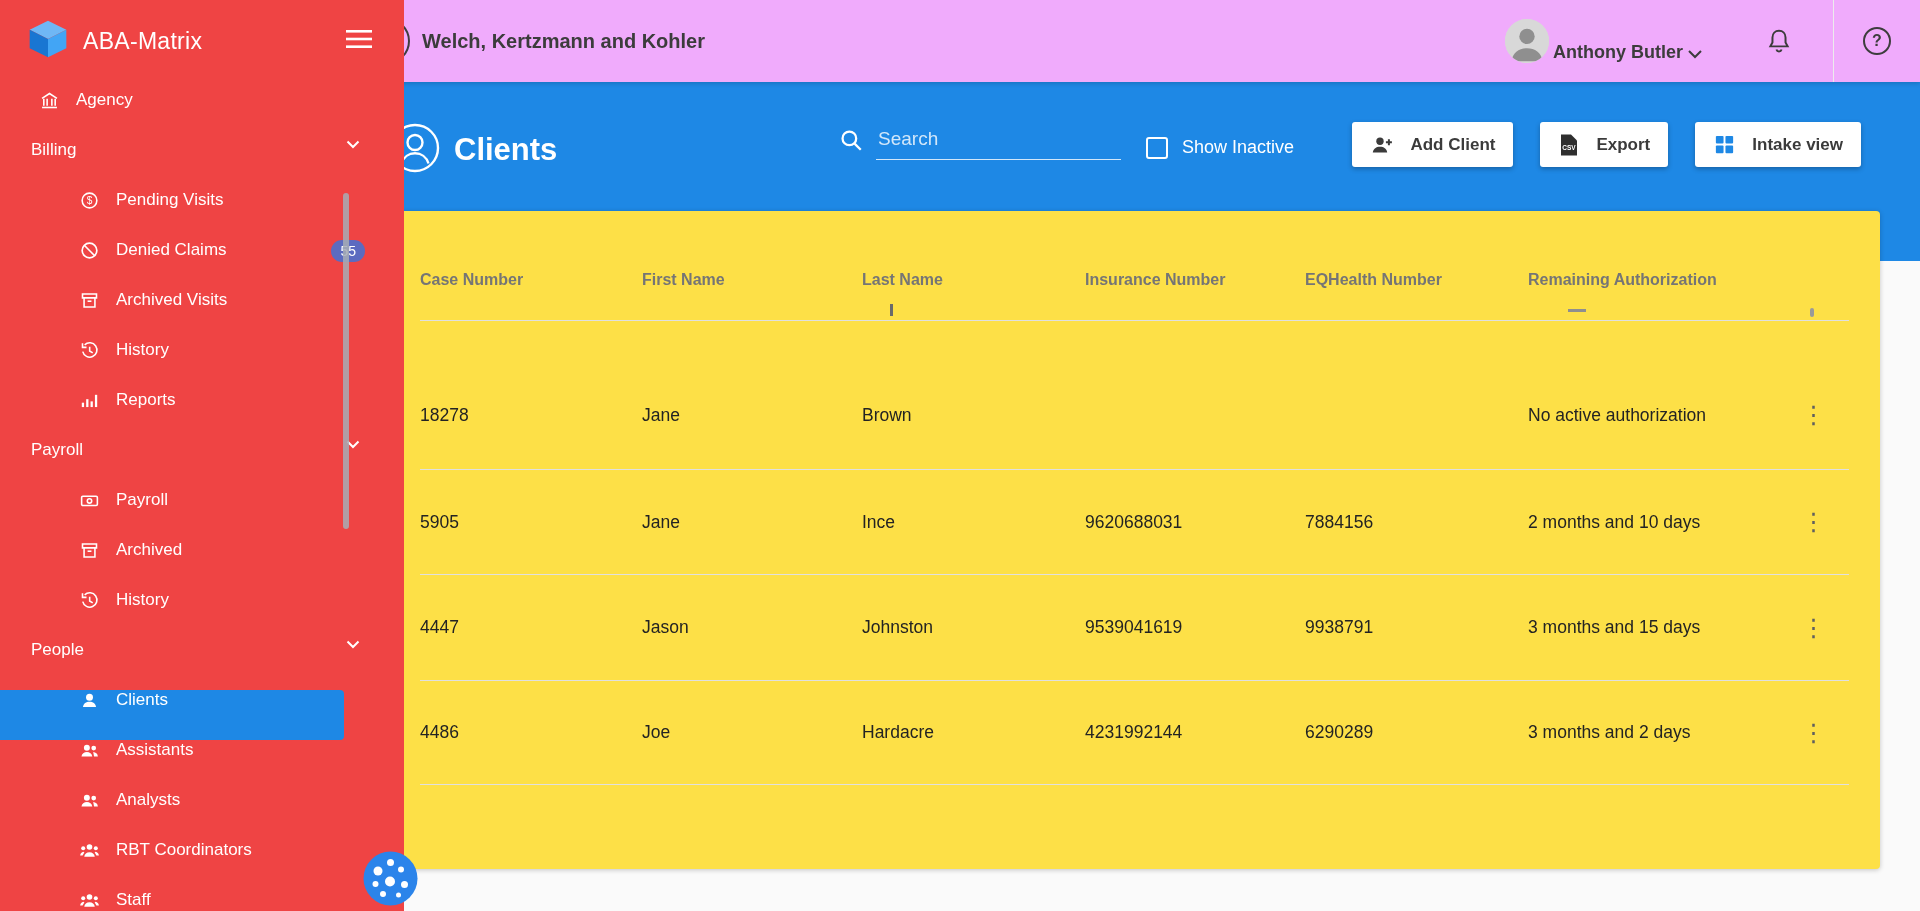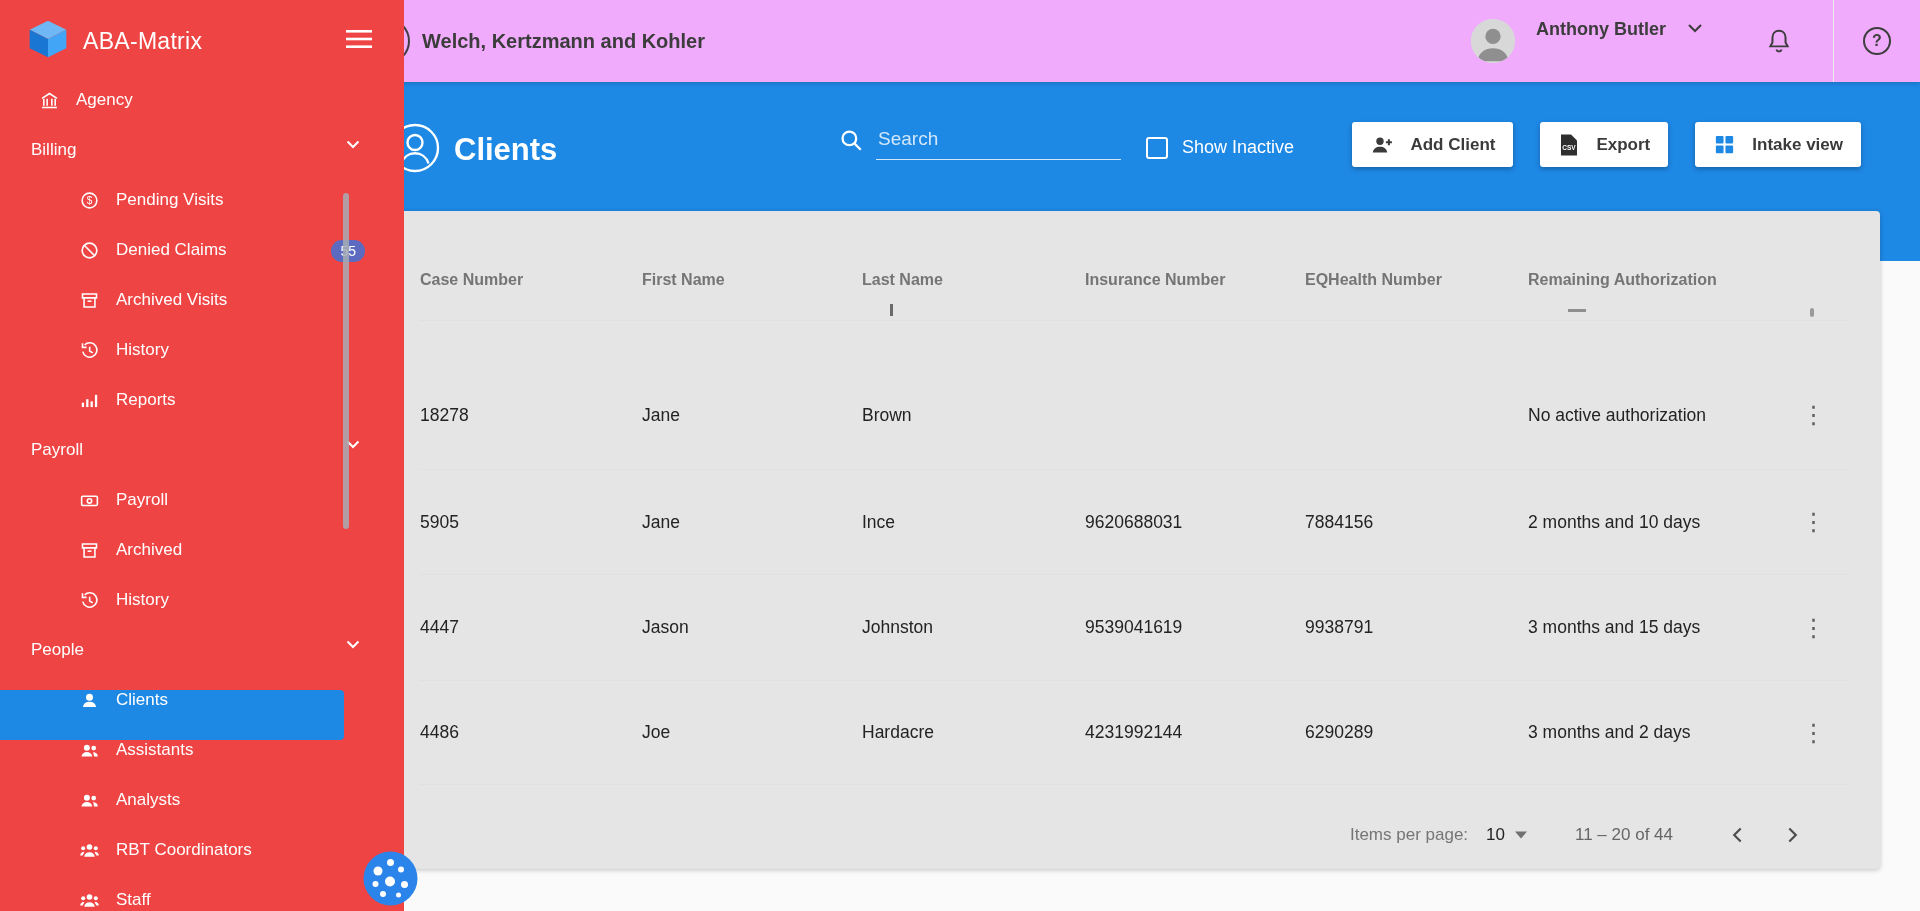"Anthony Butler" .user-menu { align-items: flex-start -> flex-end; gap: 21px -> 4px }
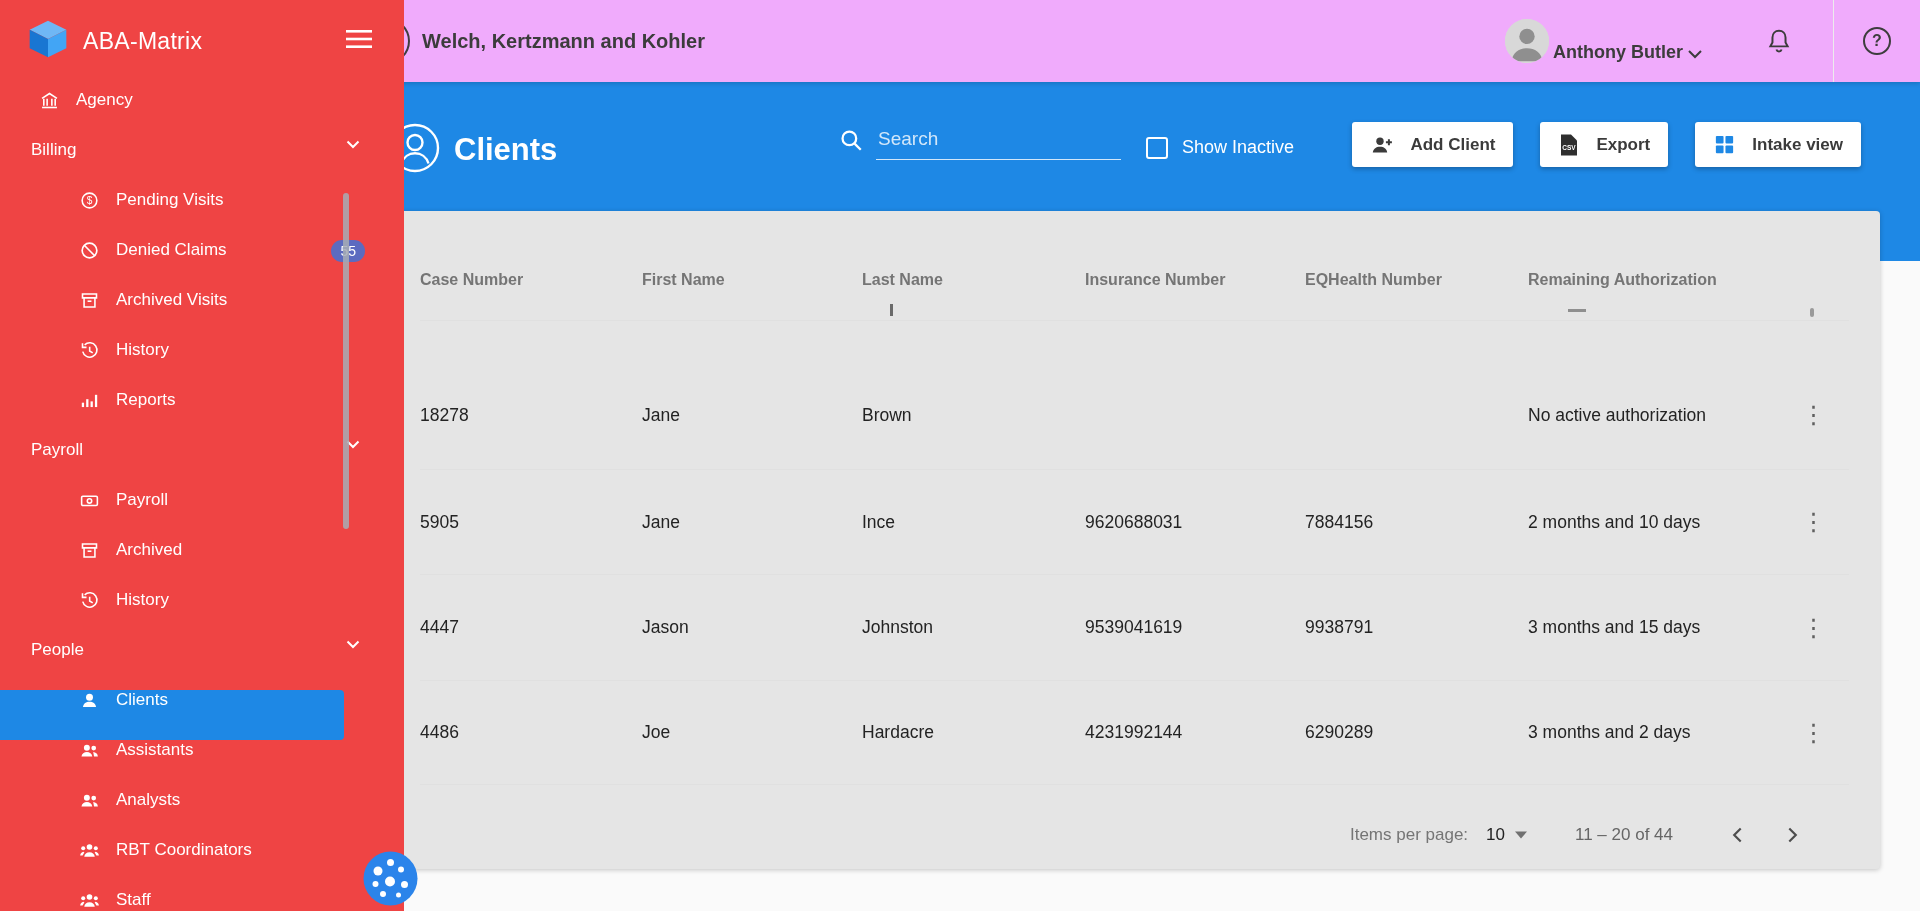"Case Number" .card { background: #e5e5e5 -> #fde047 }
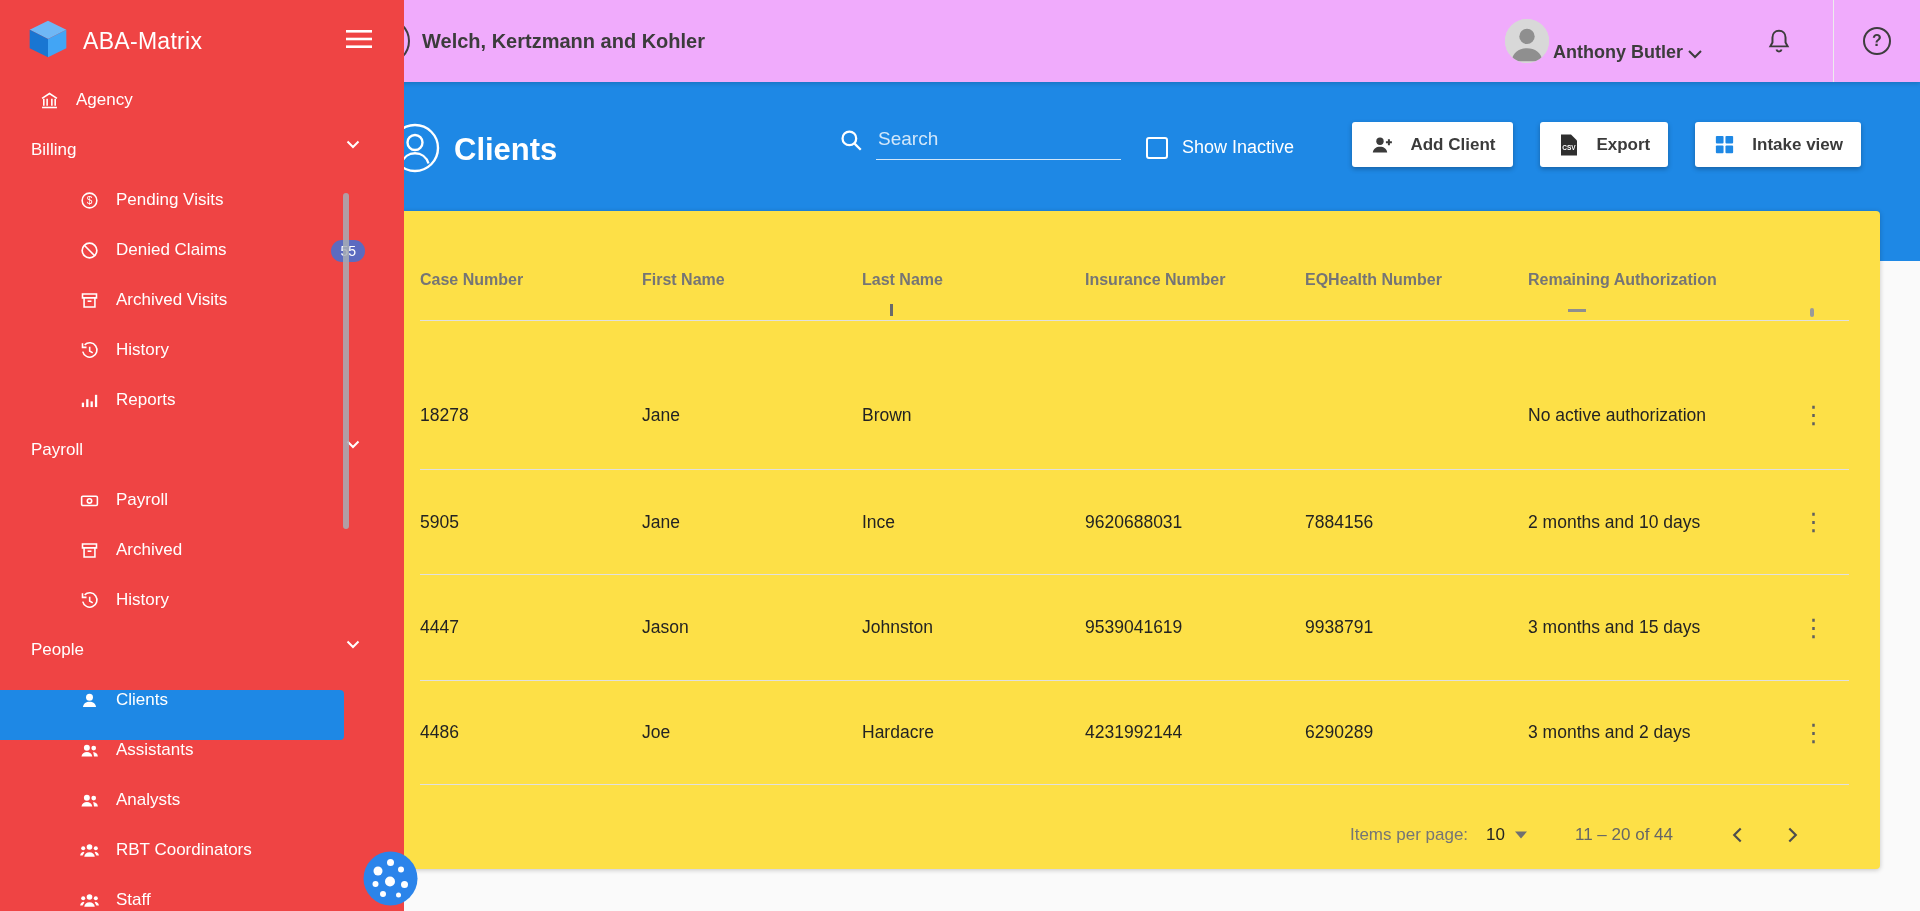"Items per page:" div.t-foot { html: <div> <span>Items per page:</span> <span> <span>10</span> <svg> <path></path> </svg> </span> <span>11 – 20 of 44</span> <button> <svg> <path></path> </svg> </button> <button> <svg> <path></path> </svg> </button> </div> -> none }
